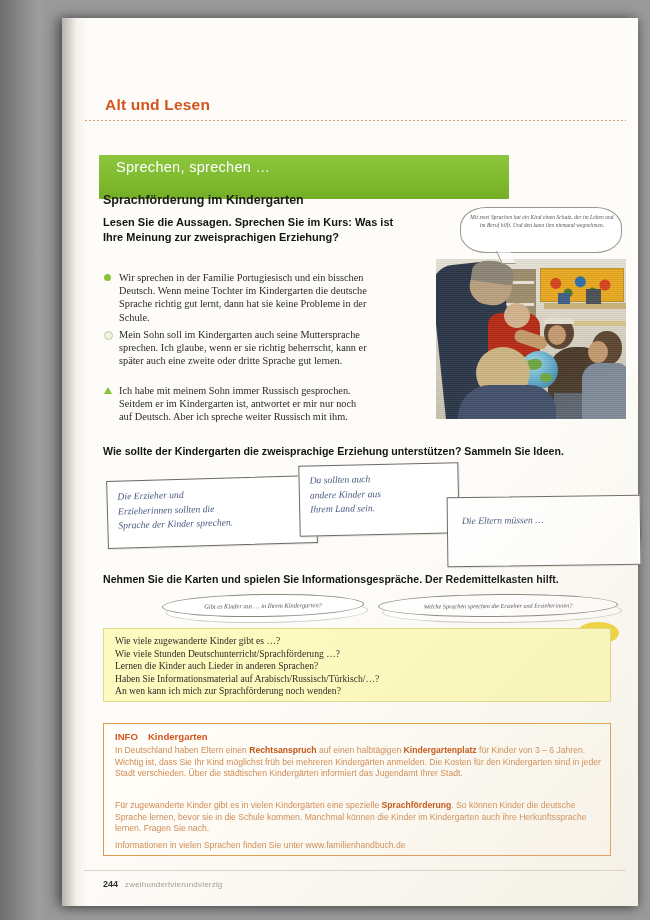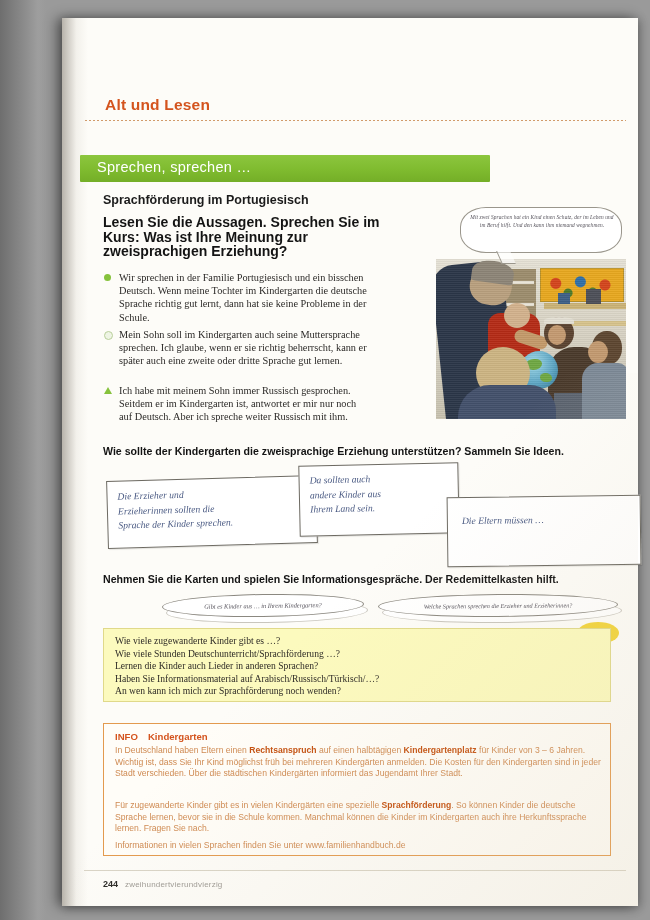"Sprechen, sprechen …" .banner { height: 27px -> 44px; left: 18px -> 37px }
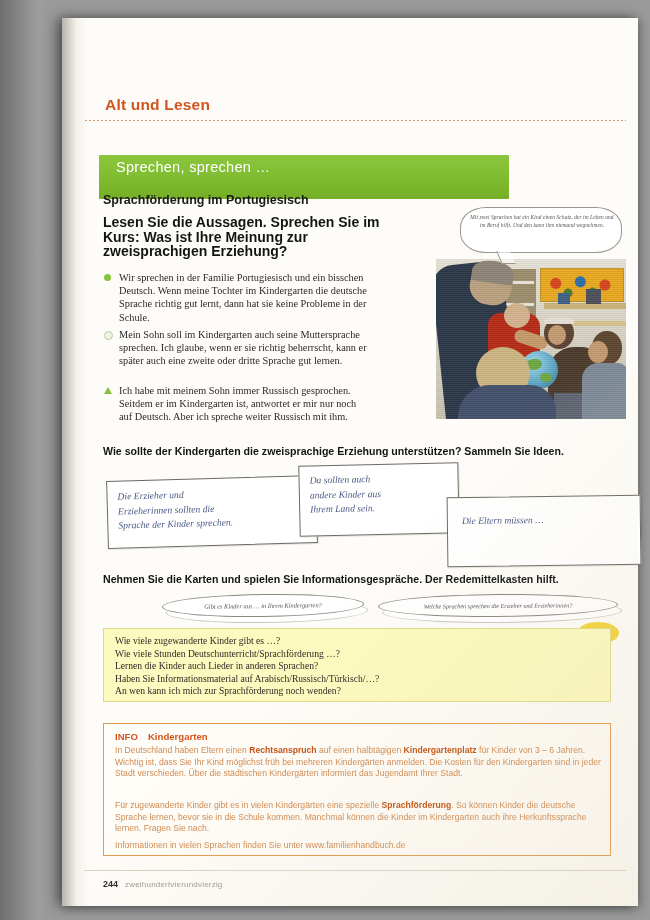"Sprachförderung im Portugiesisch" div.sub-head { text: Portugiesisch -> Kindergarten }
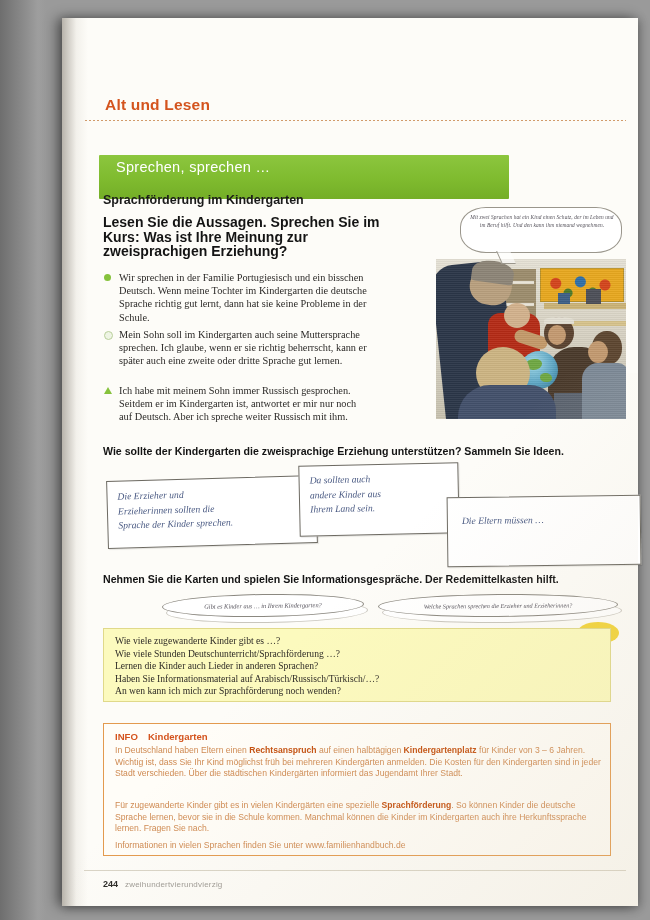"Lesen Sie die Aussagen. Sprechen" .prompt { font-size: 14px -> 11px }
